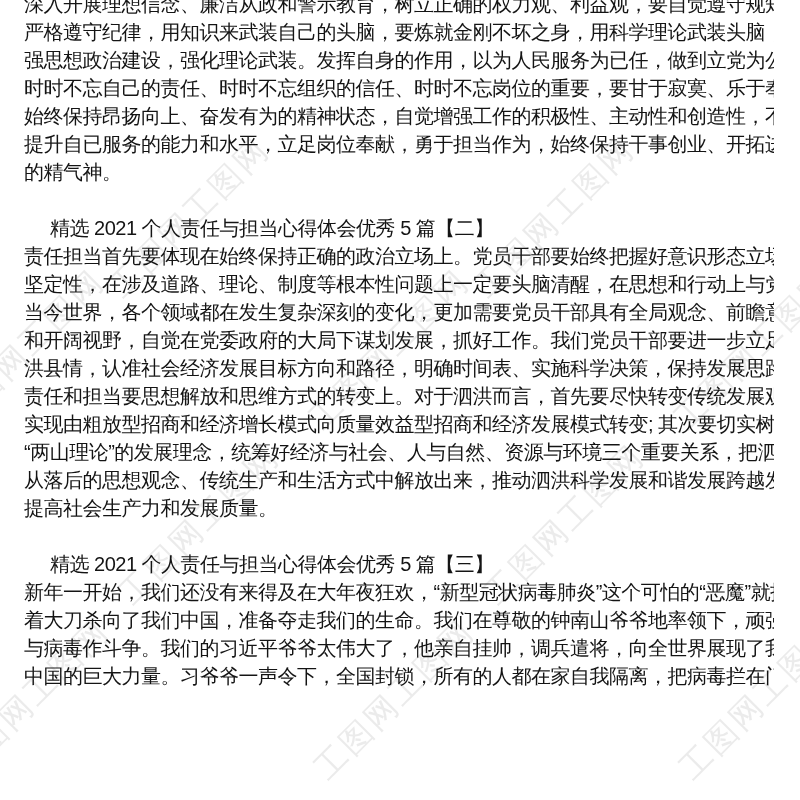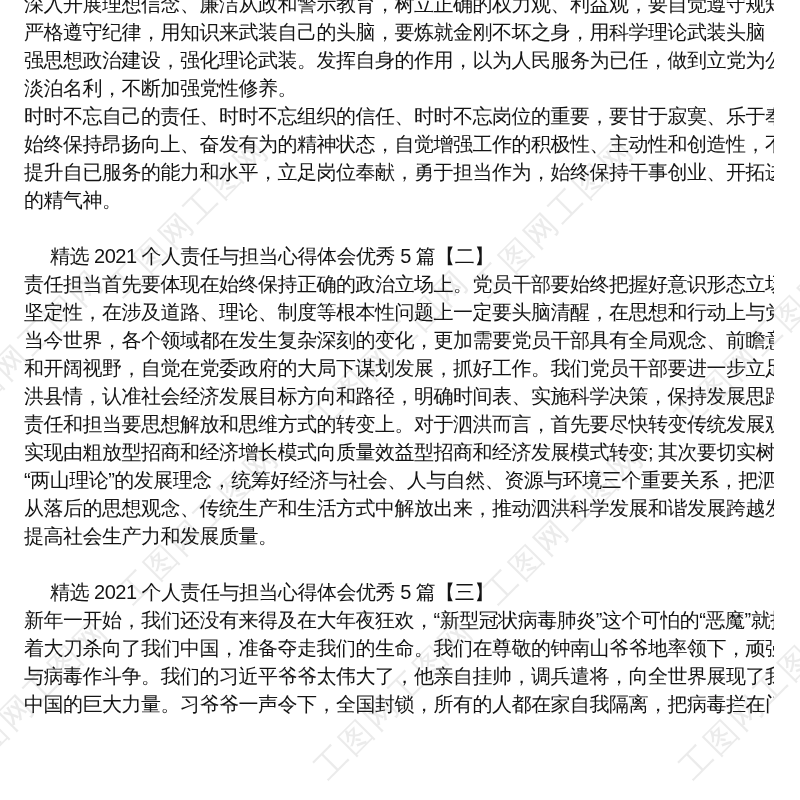"淡泊名利，不断加强党性修养。" div.line { html: <div>淡泊名利，不断加强党性修养。</div> -> none }
